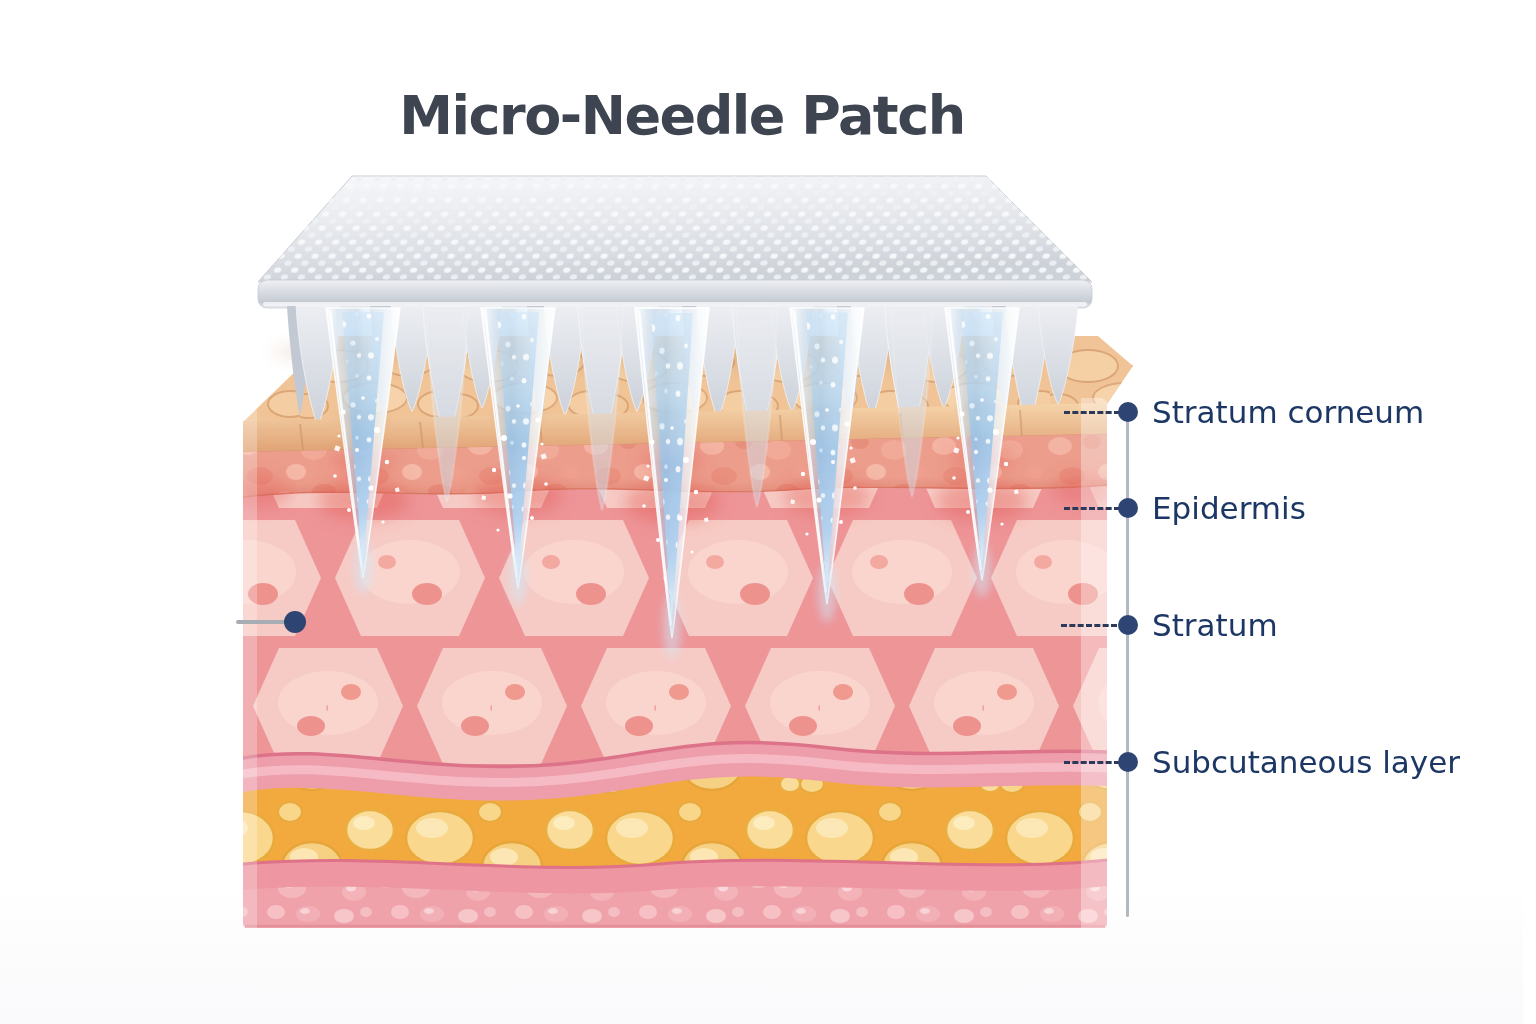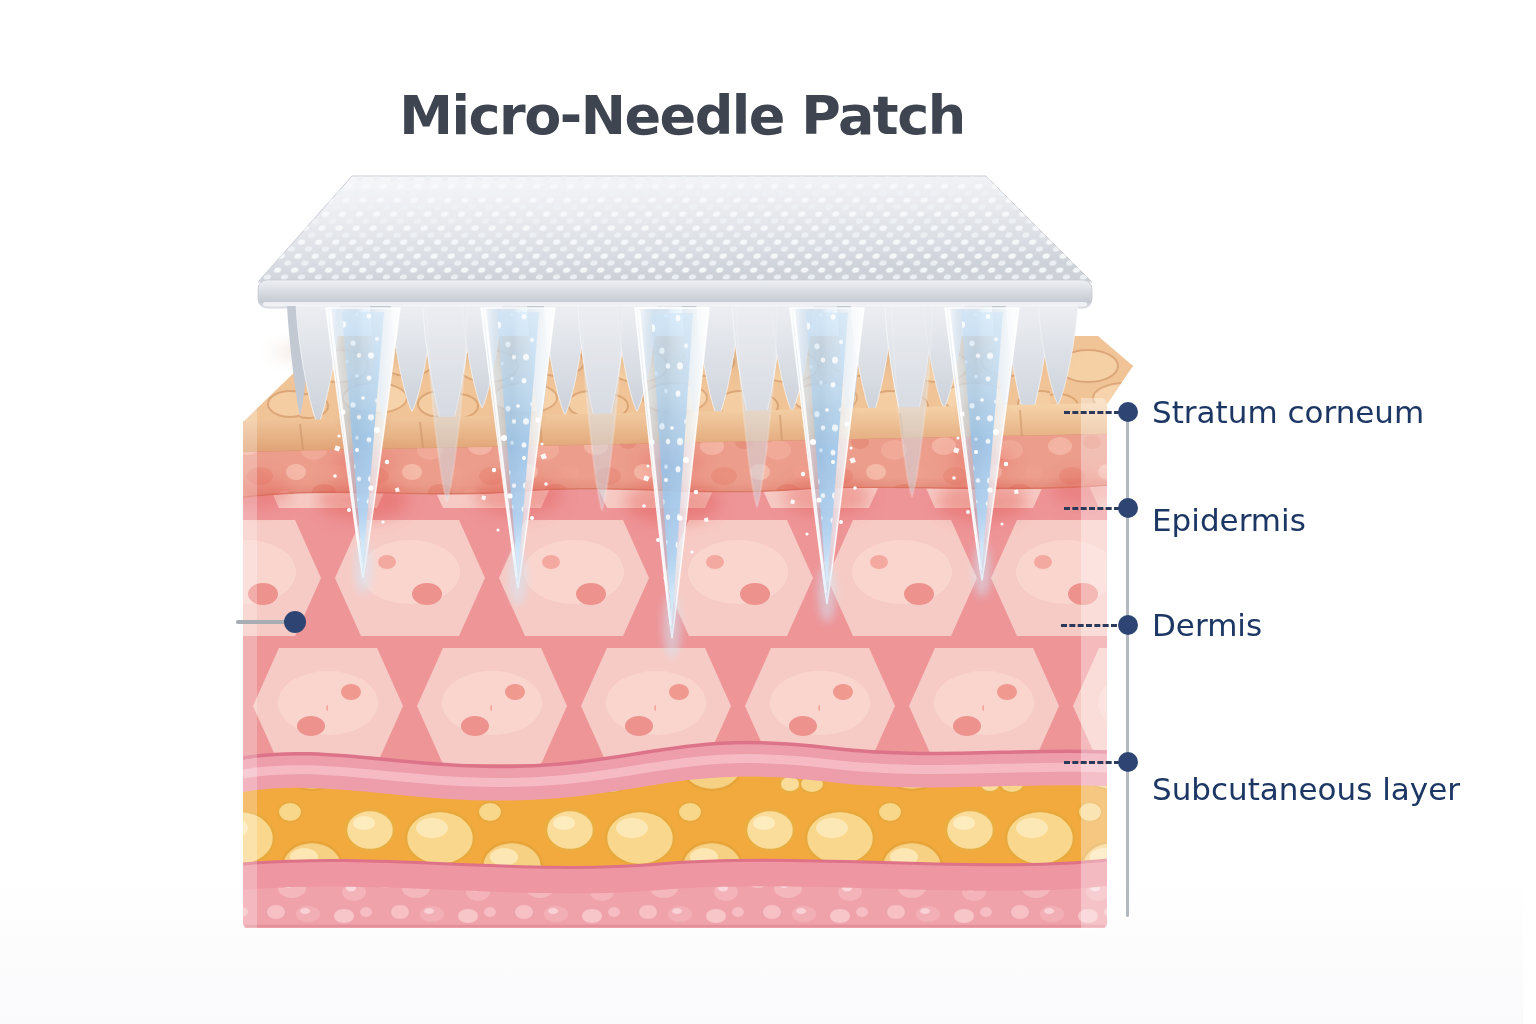"Epidermis" div.r-label { top: 500px -> 488px }
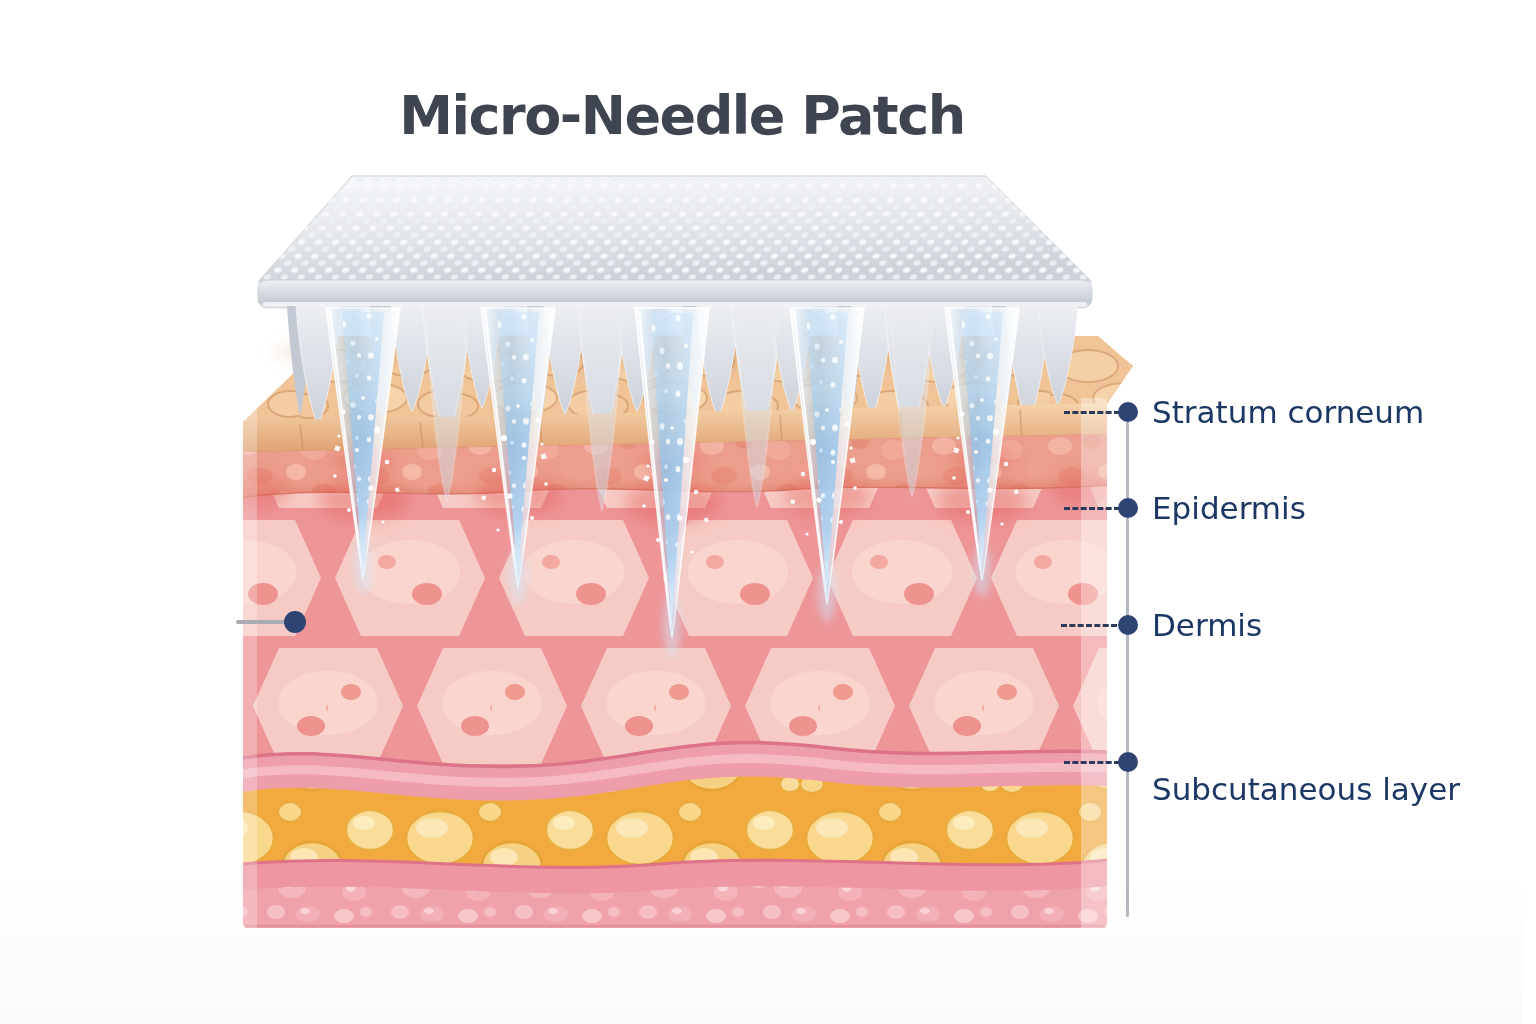"Dermis" div.r-label { text: Dermis -> Stratum }
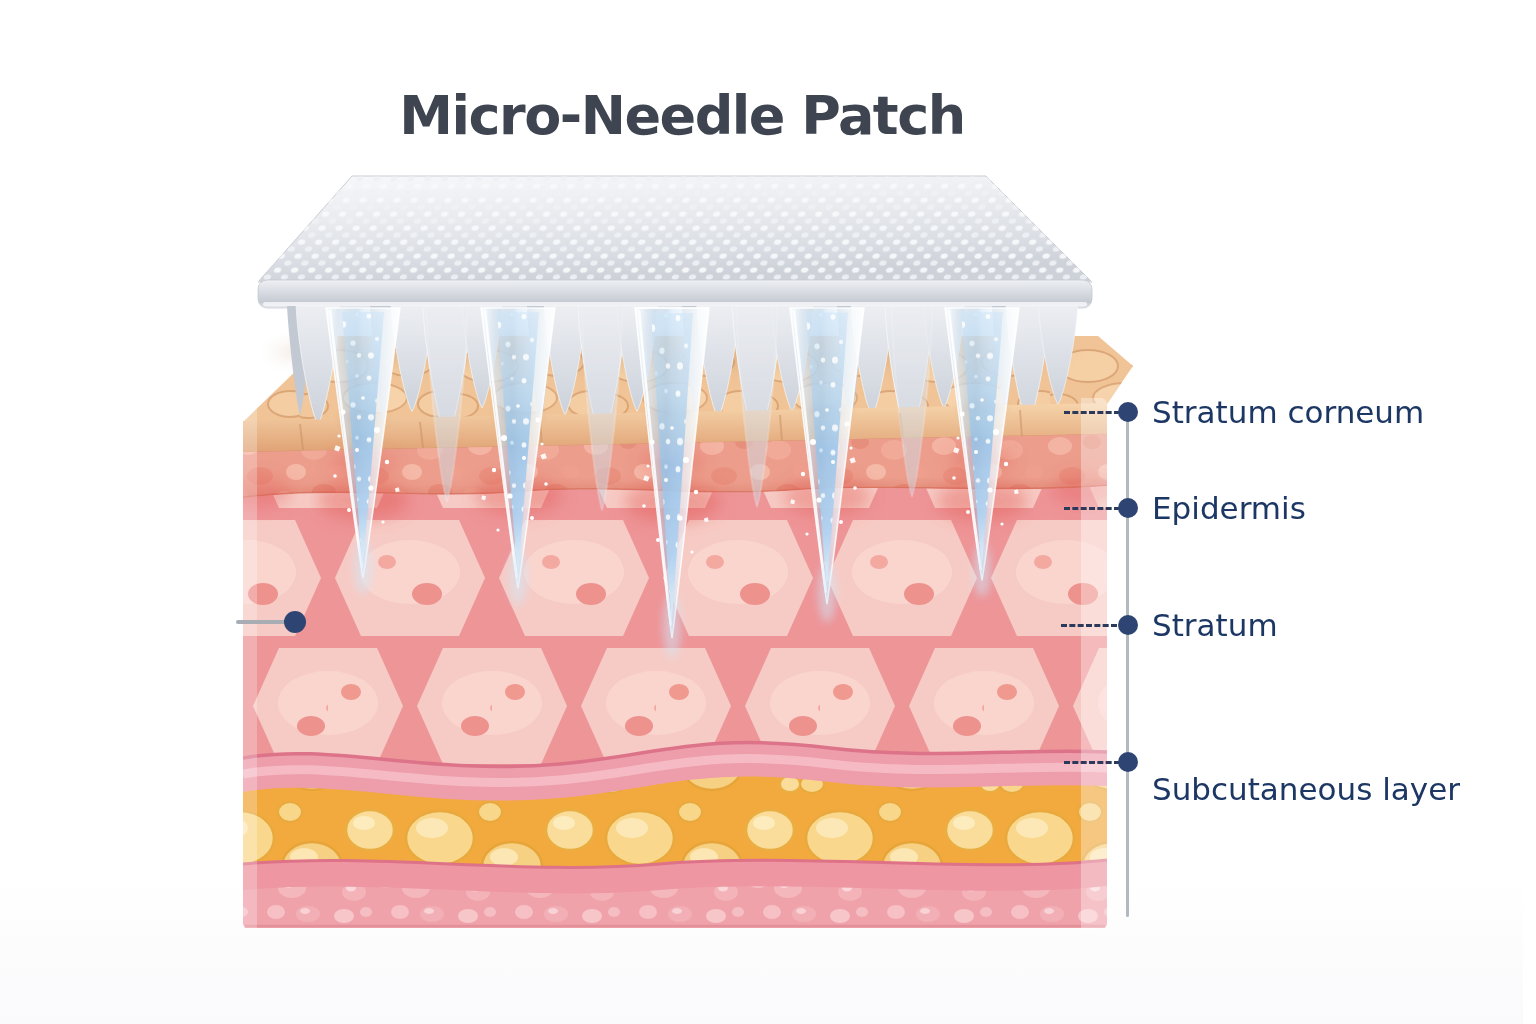"Subcutaneous layer" div.r-label { top: 769px -> 742px }
